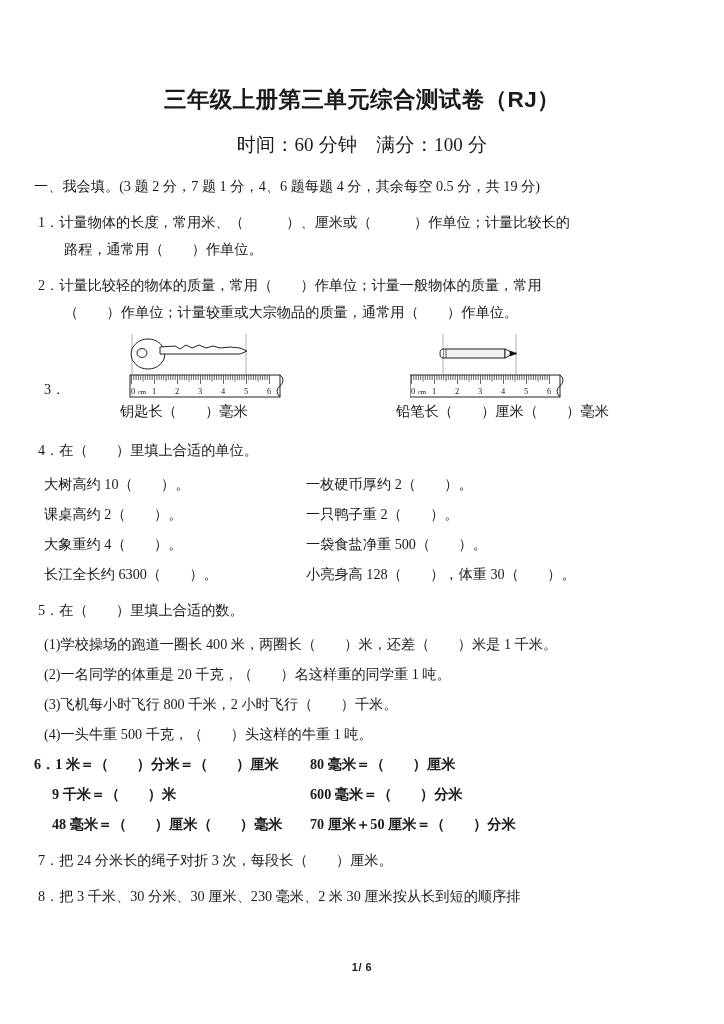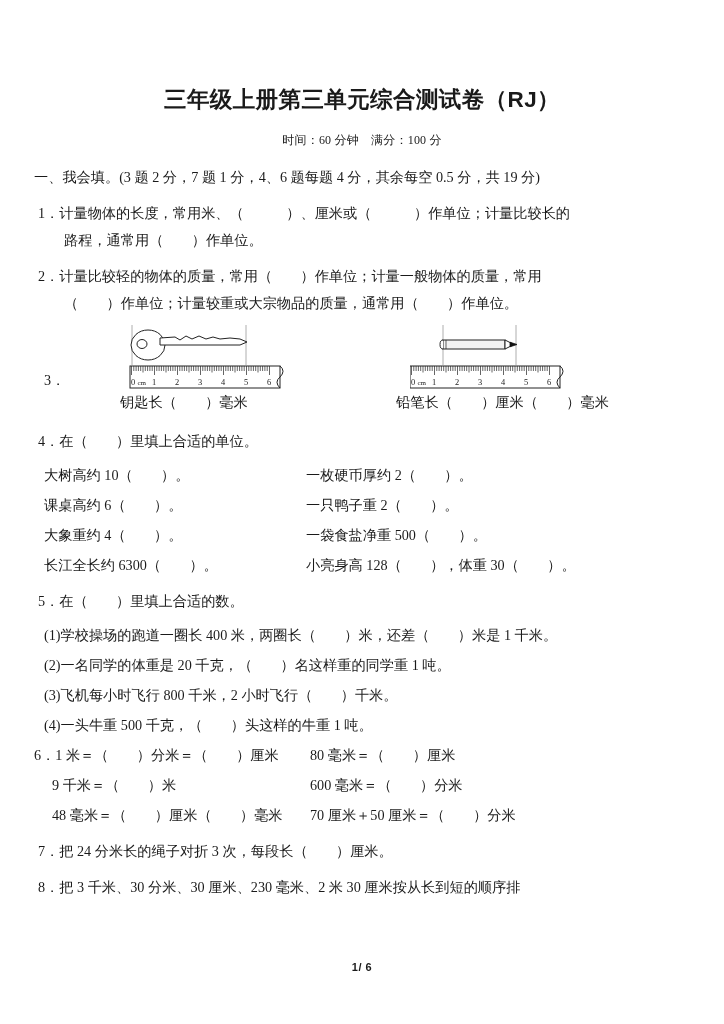"时间：60 分钟 满分：100 分" .subtitle { font-size: 12px -> 19px }
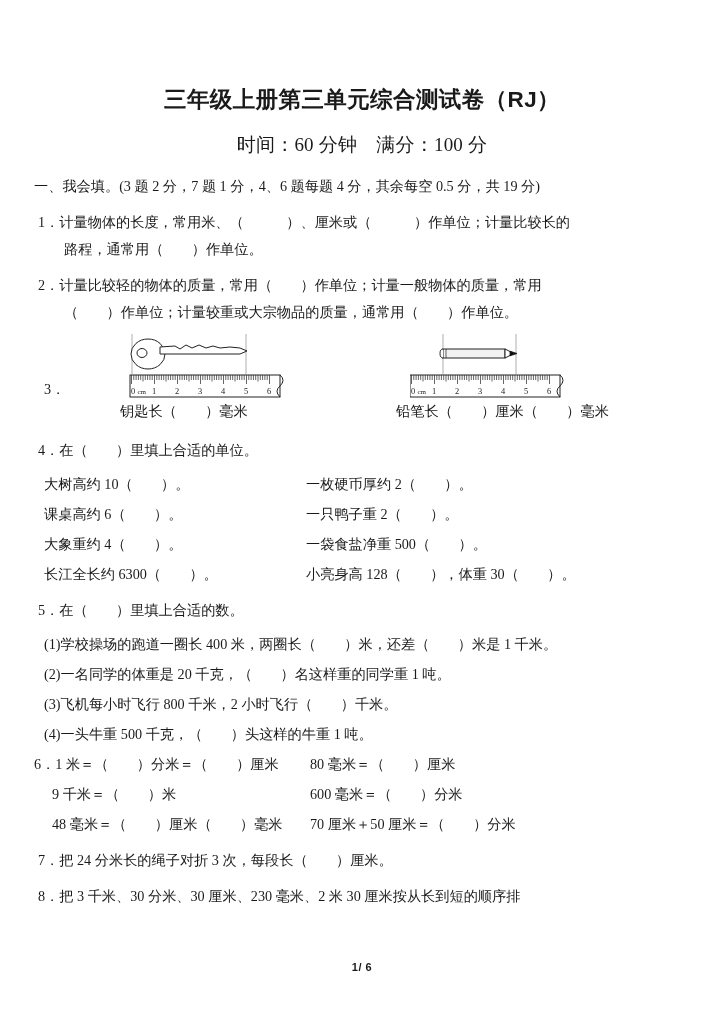"课桌高约 6（ ）。" span.c1 { text: 6 -> 2 }
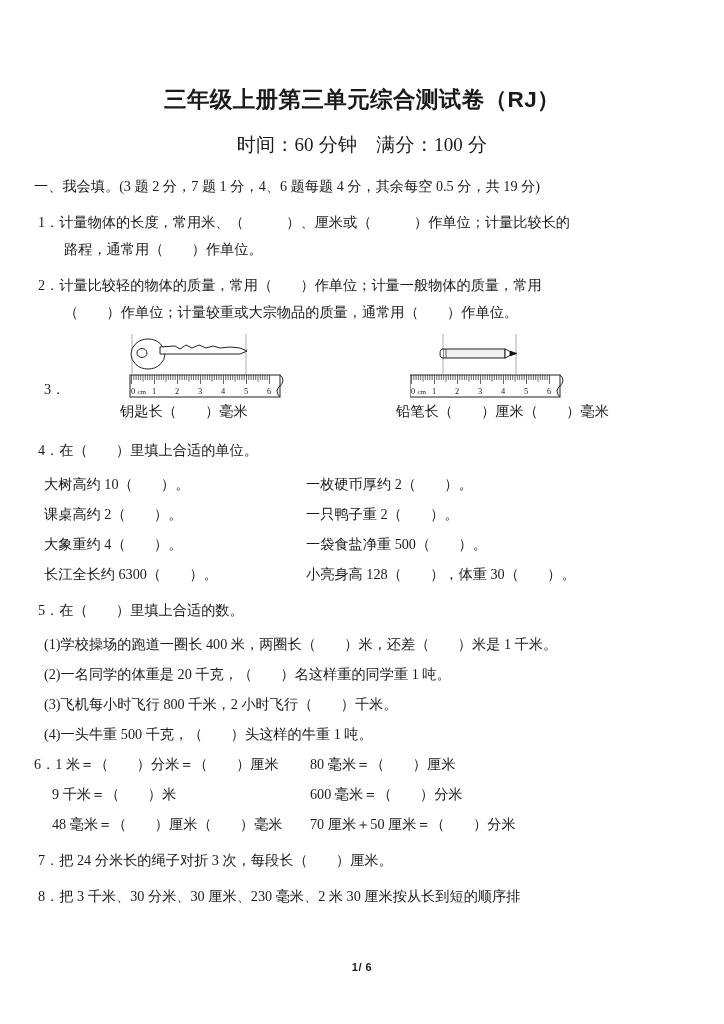"6．1 米＝（ ）分米＝（ ）厘米" .q6row { font-weight: none -> bold }
